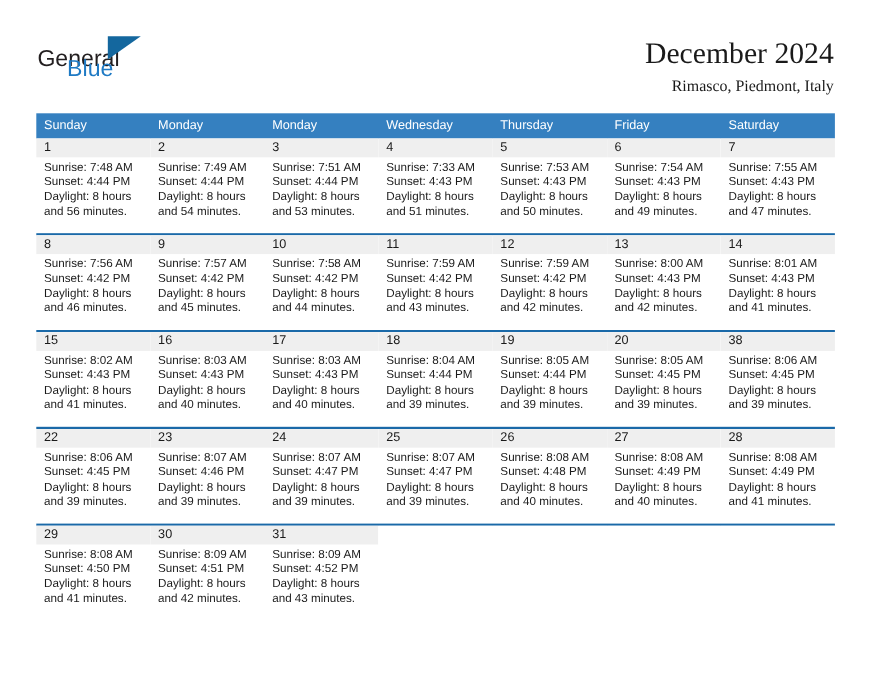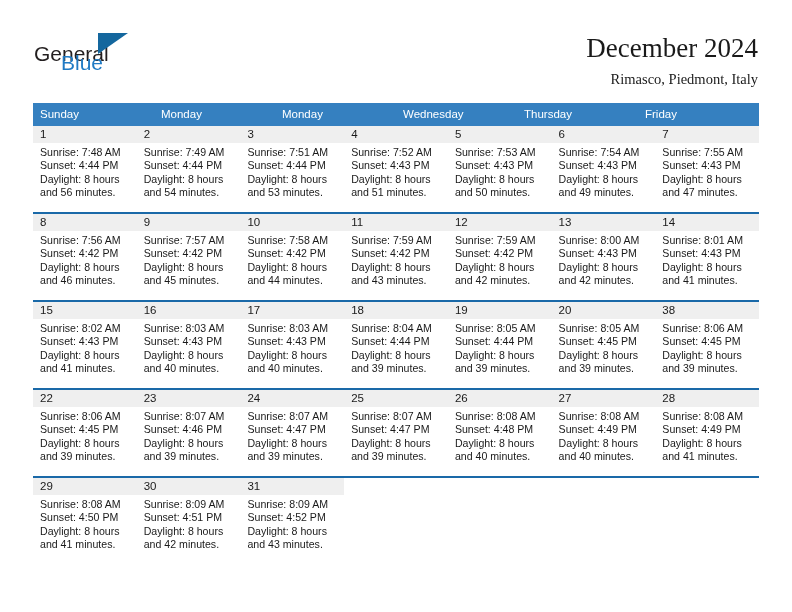"Saturday" div.dow-cell { html: none -> <div>Saturday</div> }
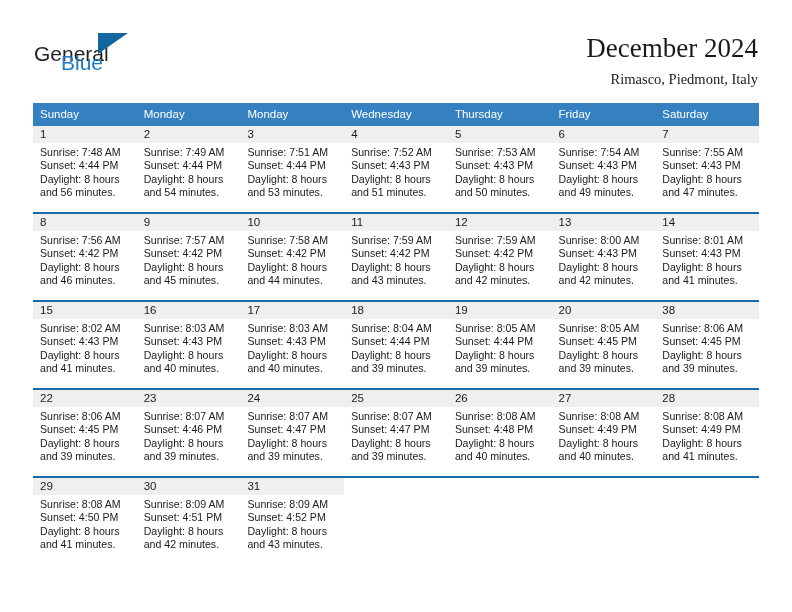"Sunrise: 7:52 AM" div.day-line { text: 7:52 -> 7:33 }
